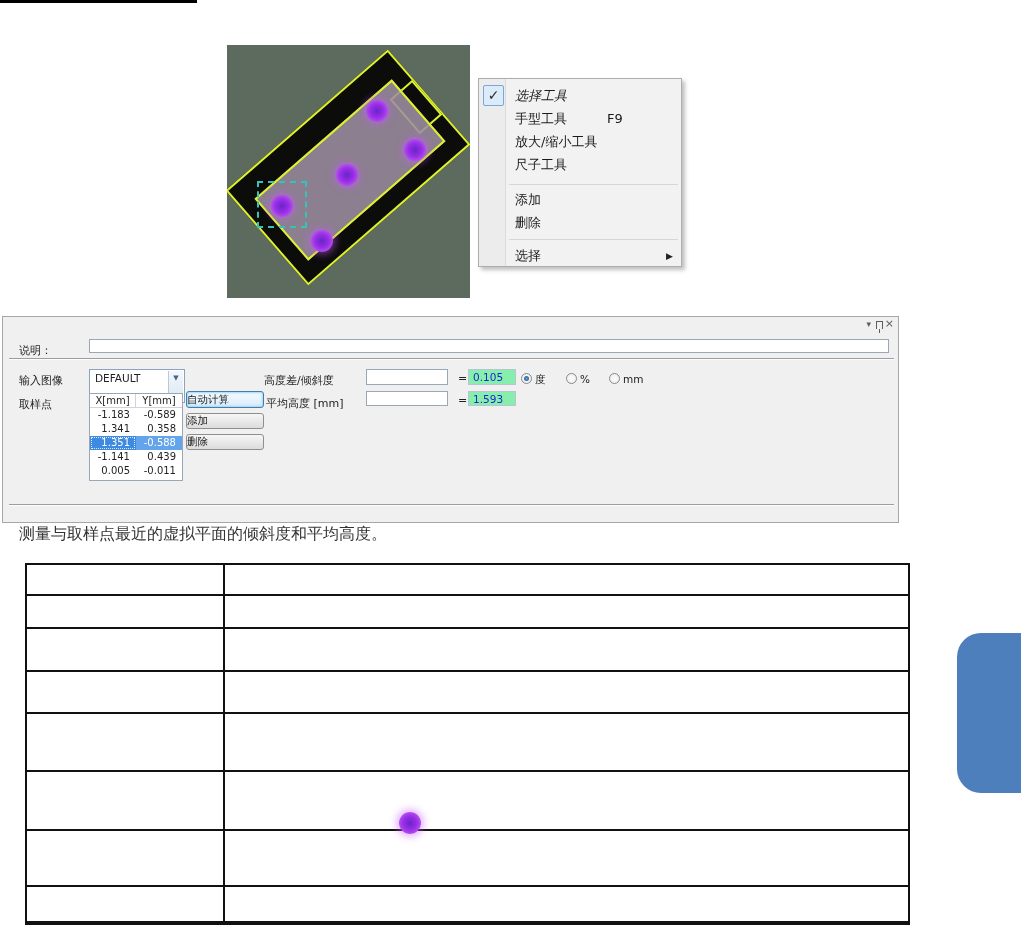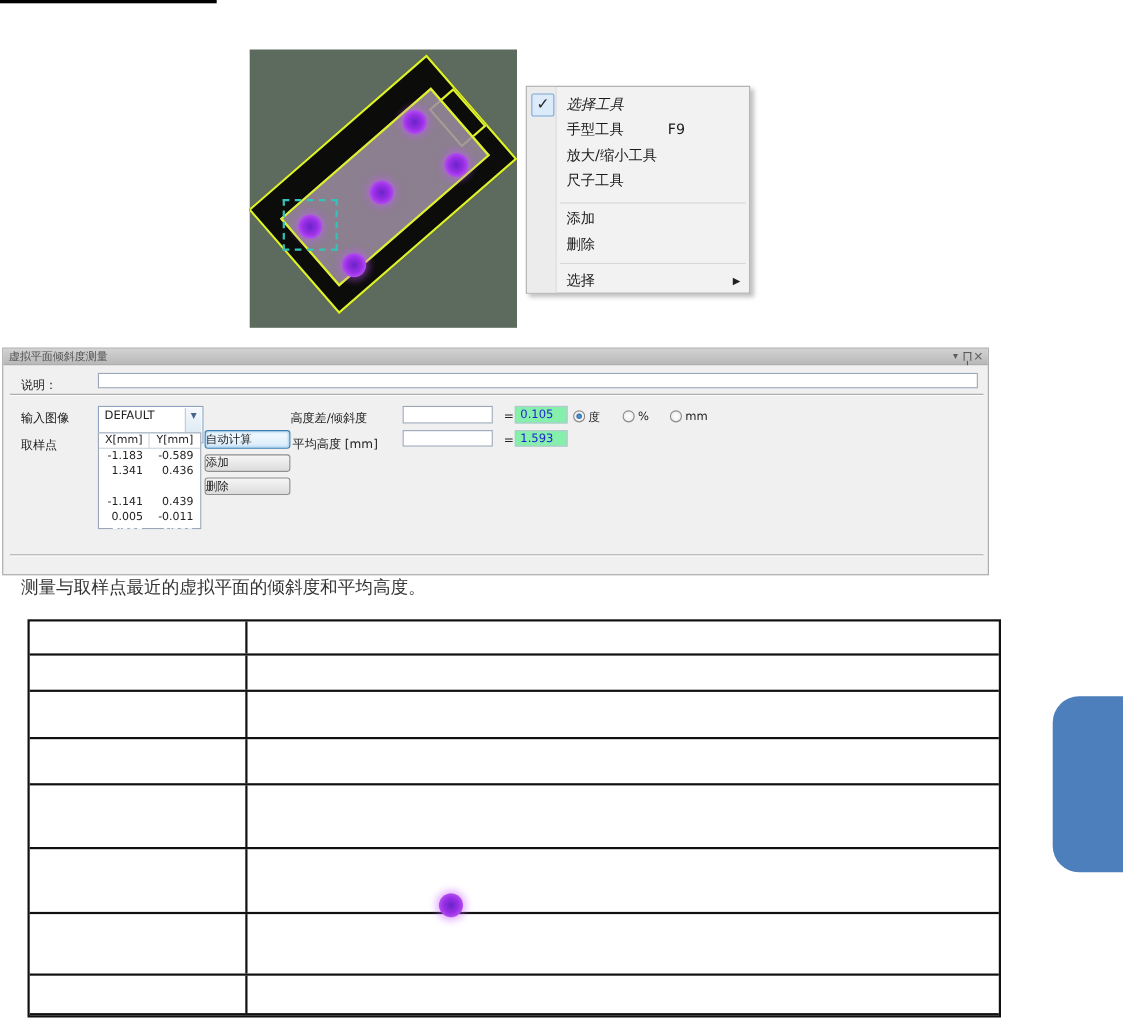"虚拟平面倾斜度测量" div { html: <div>虚拟平面倾斜度测量</div> -> none }
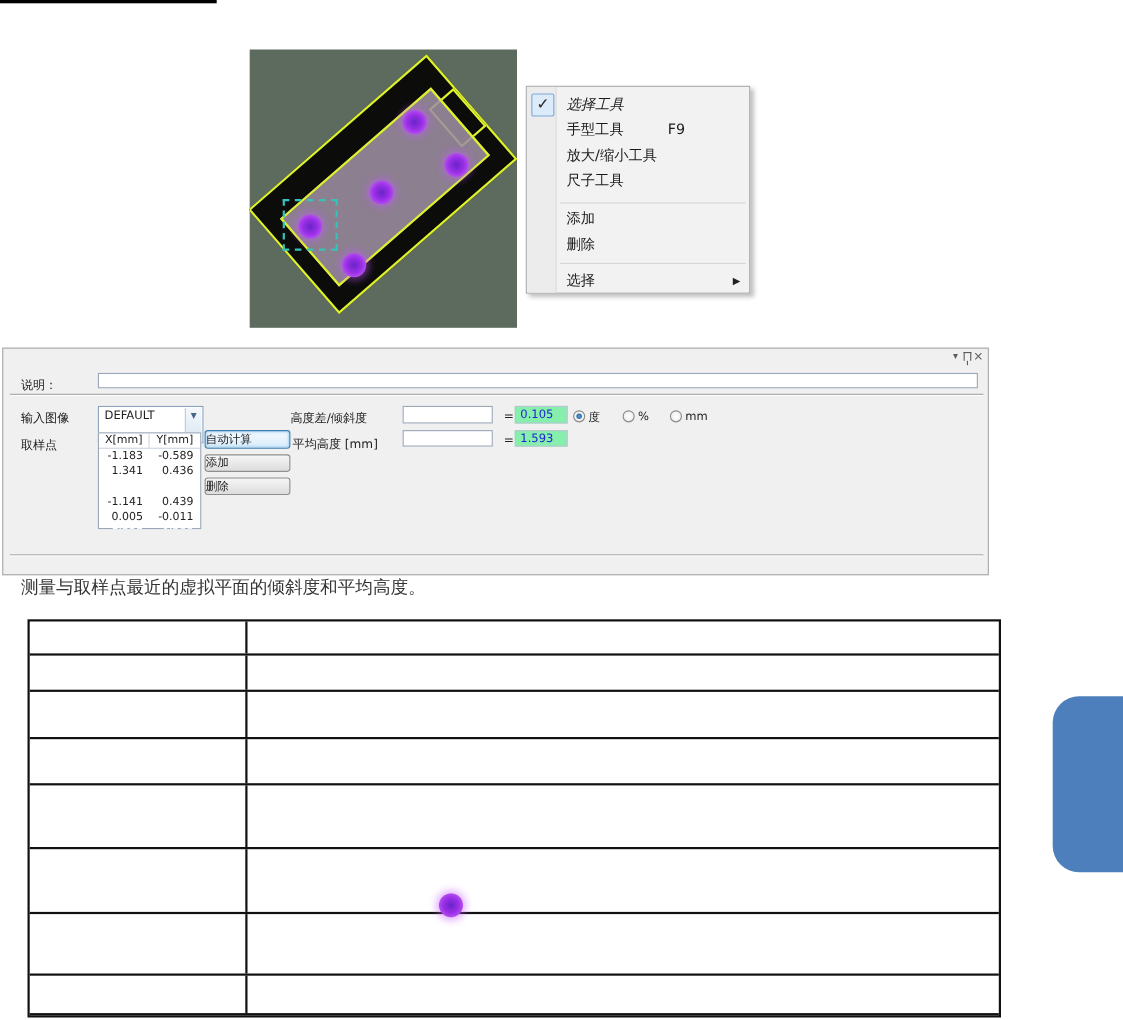"0.436" div { text: 0.436 -> 0.358 }
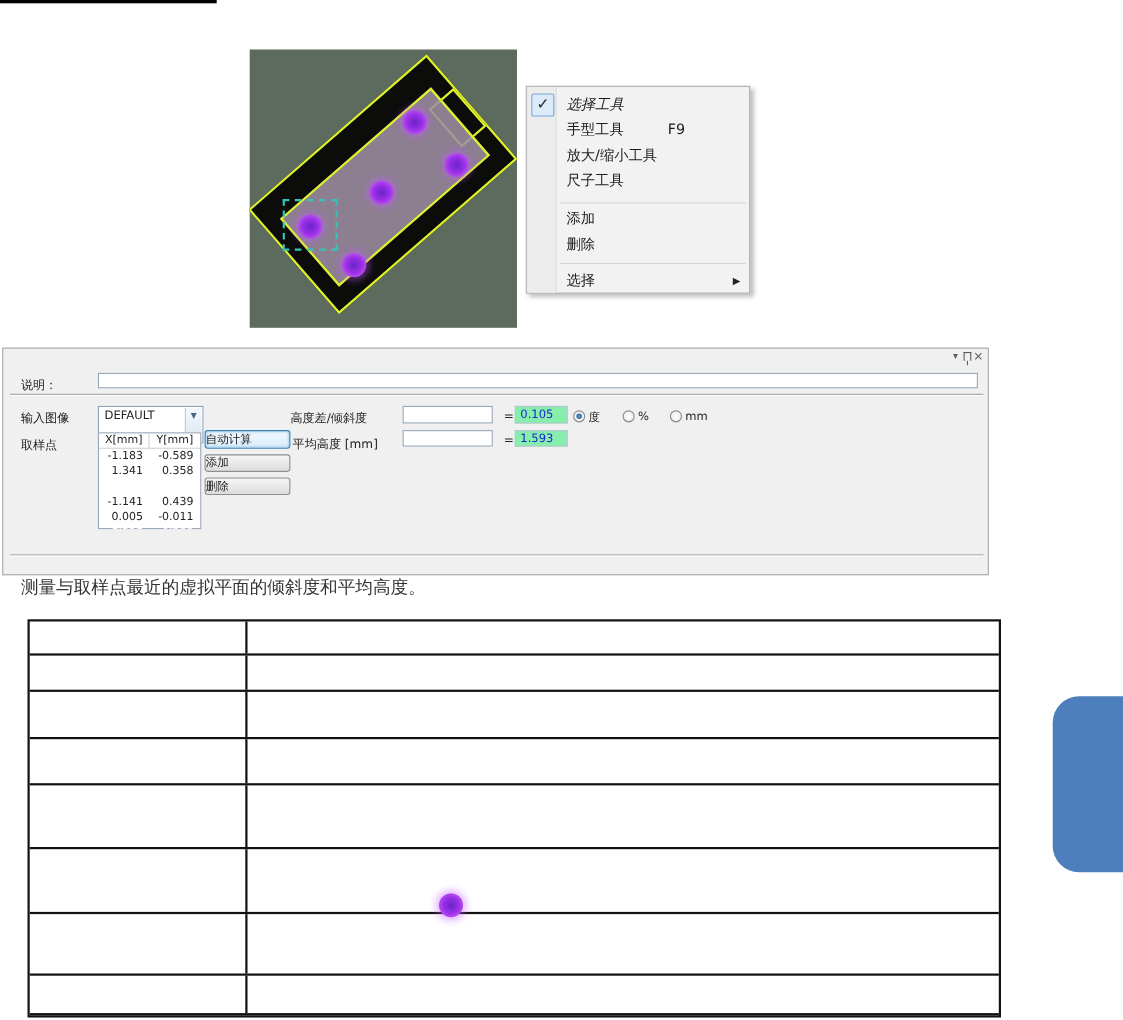"1.351" .prow.sel div { margin-top: 36px -> none }
